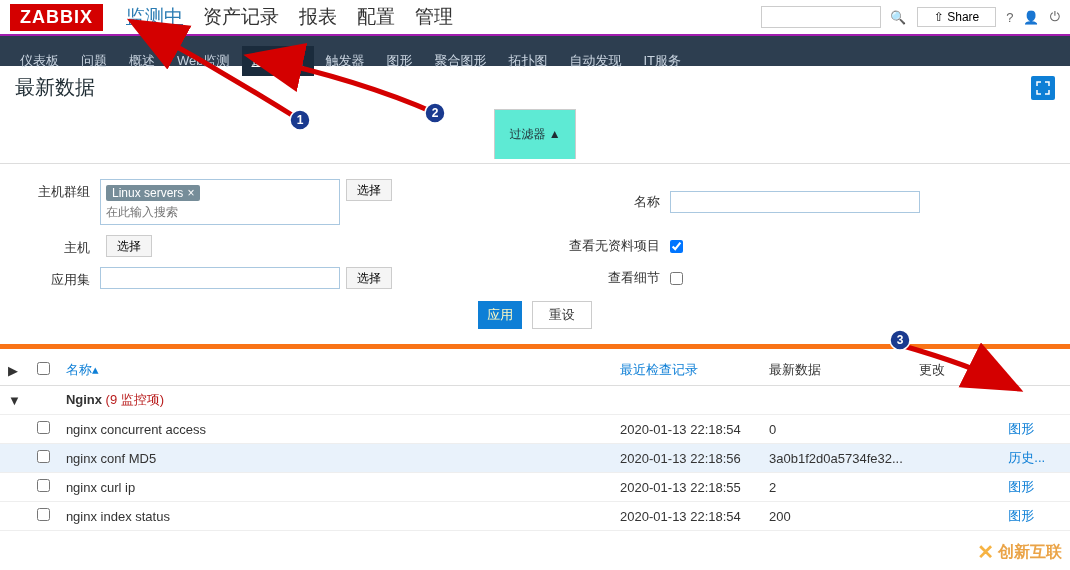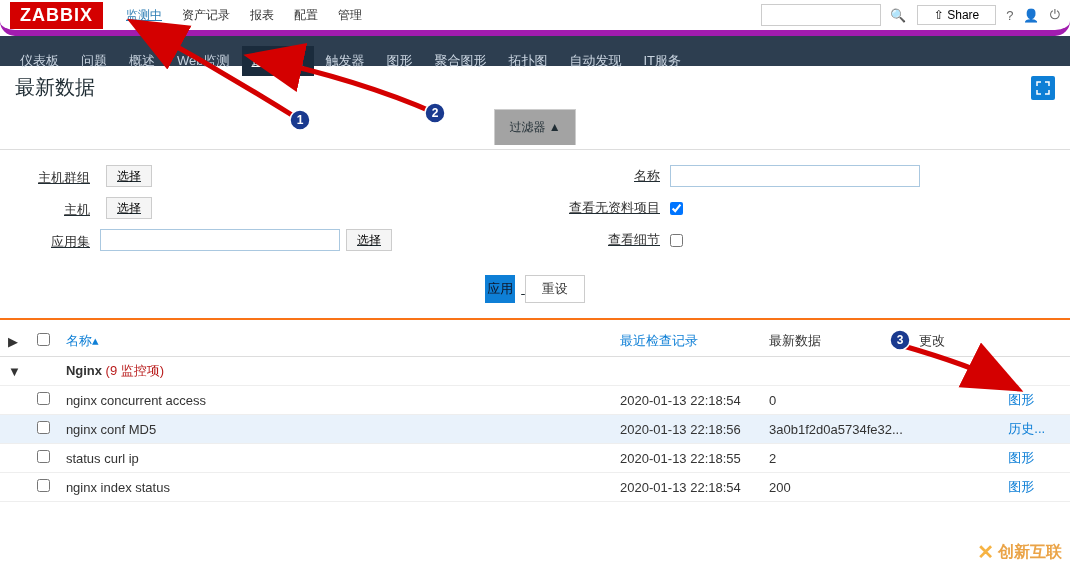"ZABBIX" .top-bar { border-bottom: 6px solid #a21caf -> 2px solid #a21caf; border-radius: 15px -> none }
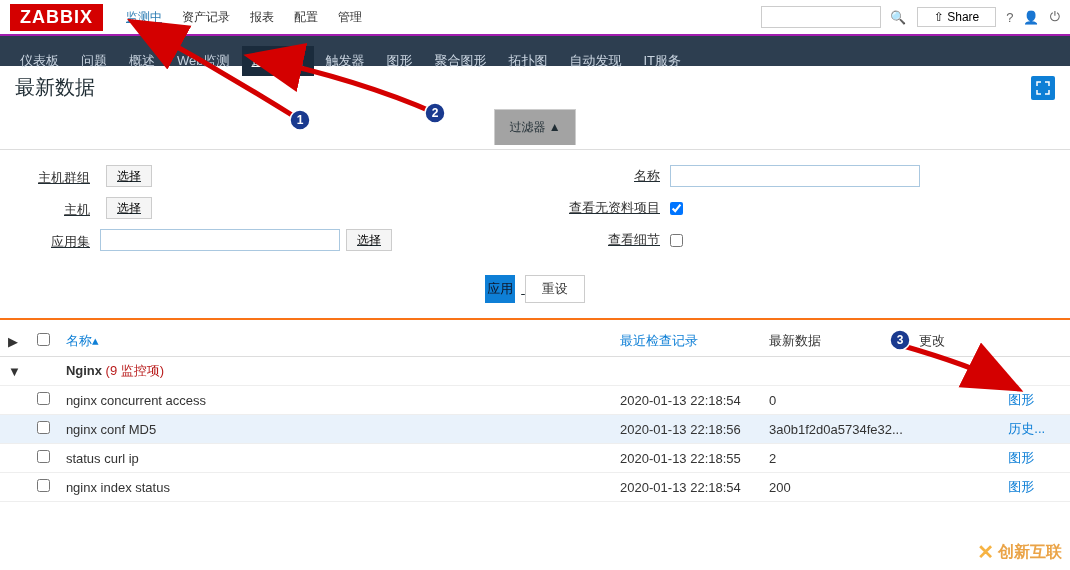"监测中" .top-menu-item { font-size: 12px -> 19px }
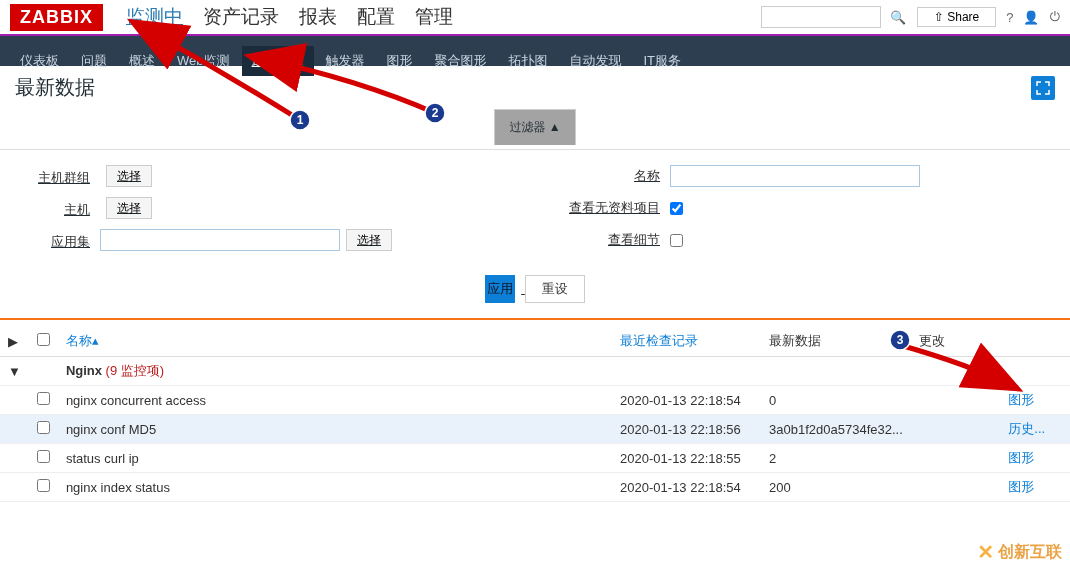"过滤器 ▲" .filter-toggle-btn { background: #a3a3a3 -> #5eead4; padding: 9px 14px -> 16px 14px }
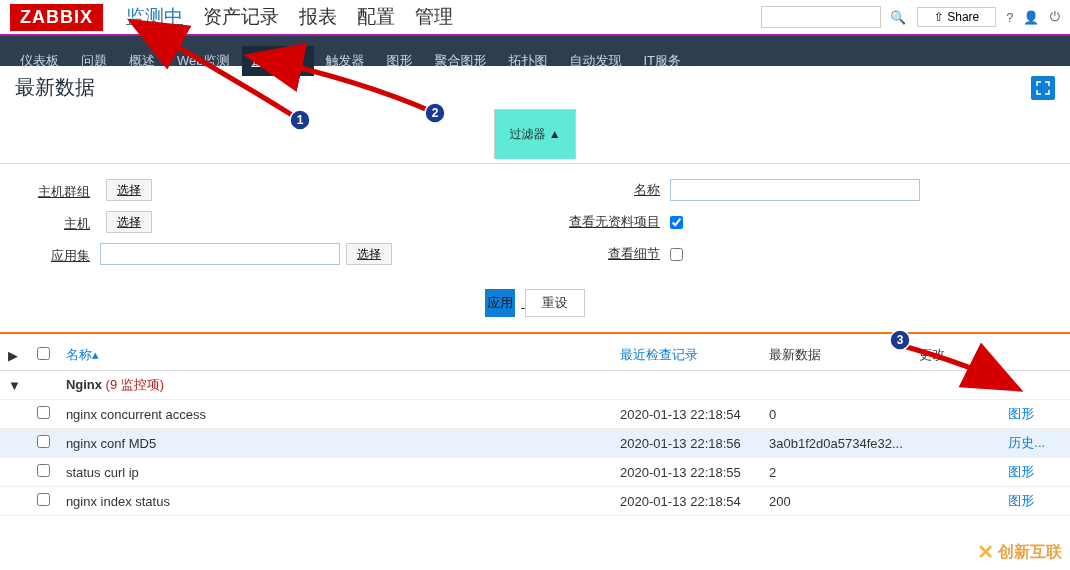"主机群组" .filter-panel { border-bottom: 2px solid #f97316 -> 5px solid #f97316; text-decoration: underline -> none }
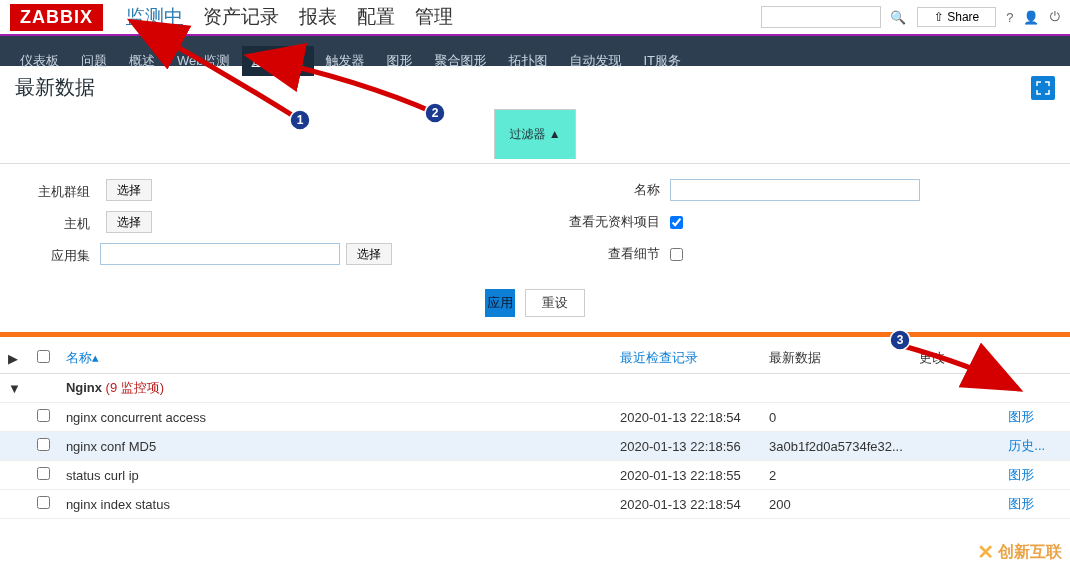"Linux servers × 在此输入搜索" div.multi-input { html: none -> <div> <span><span>Linux servers</span><span>×</span></span> <input> </div> }
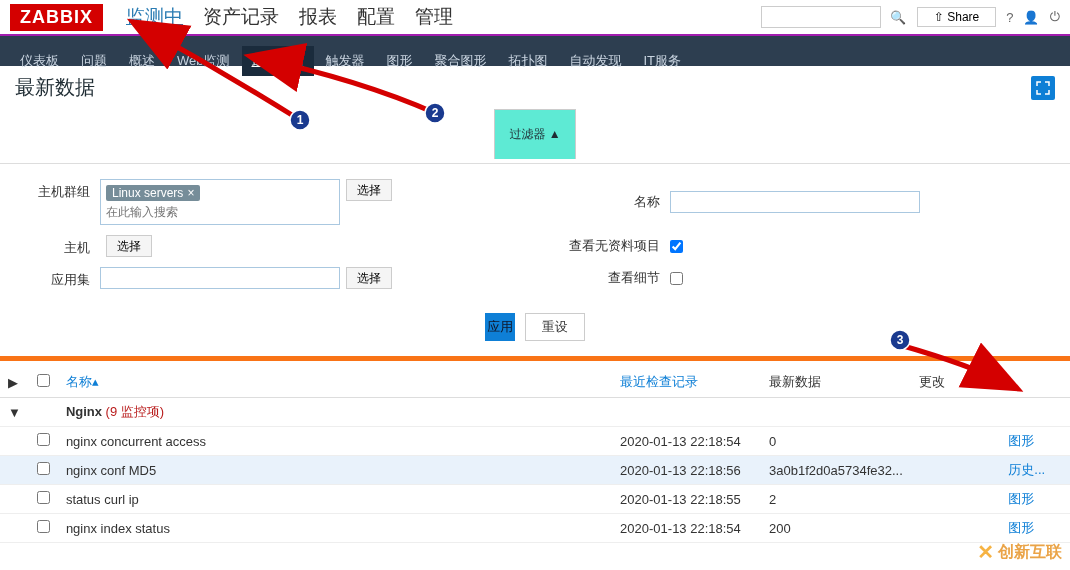"应用" .btn-primary { color: #0f172a -> #fef9c3; margin-top: 12px -> none; padding: 4px 1px -> 4px 8px }
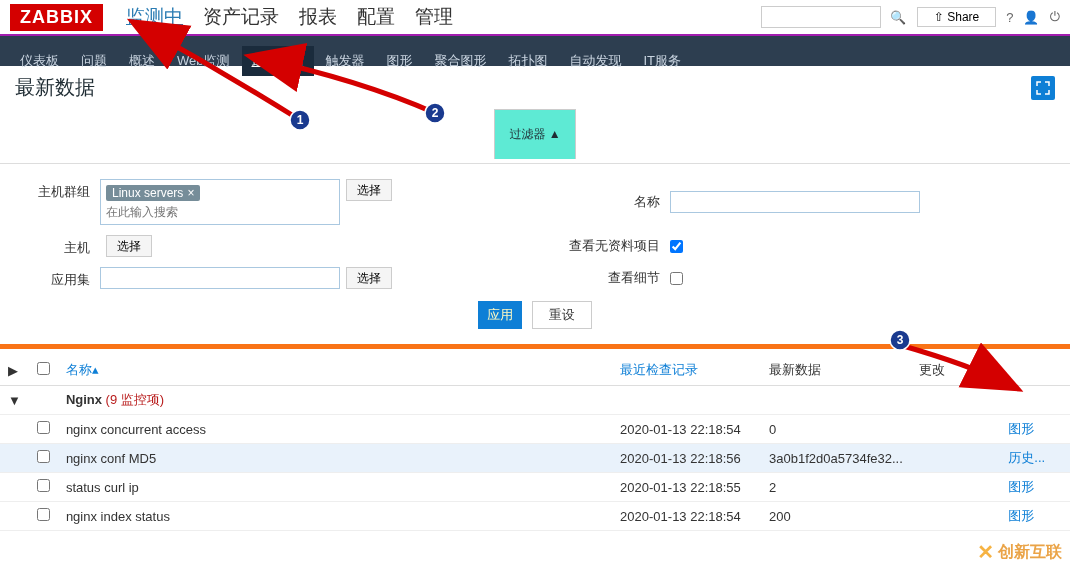"status curl ip" td.indent { text: status -> nginx }
